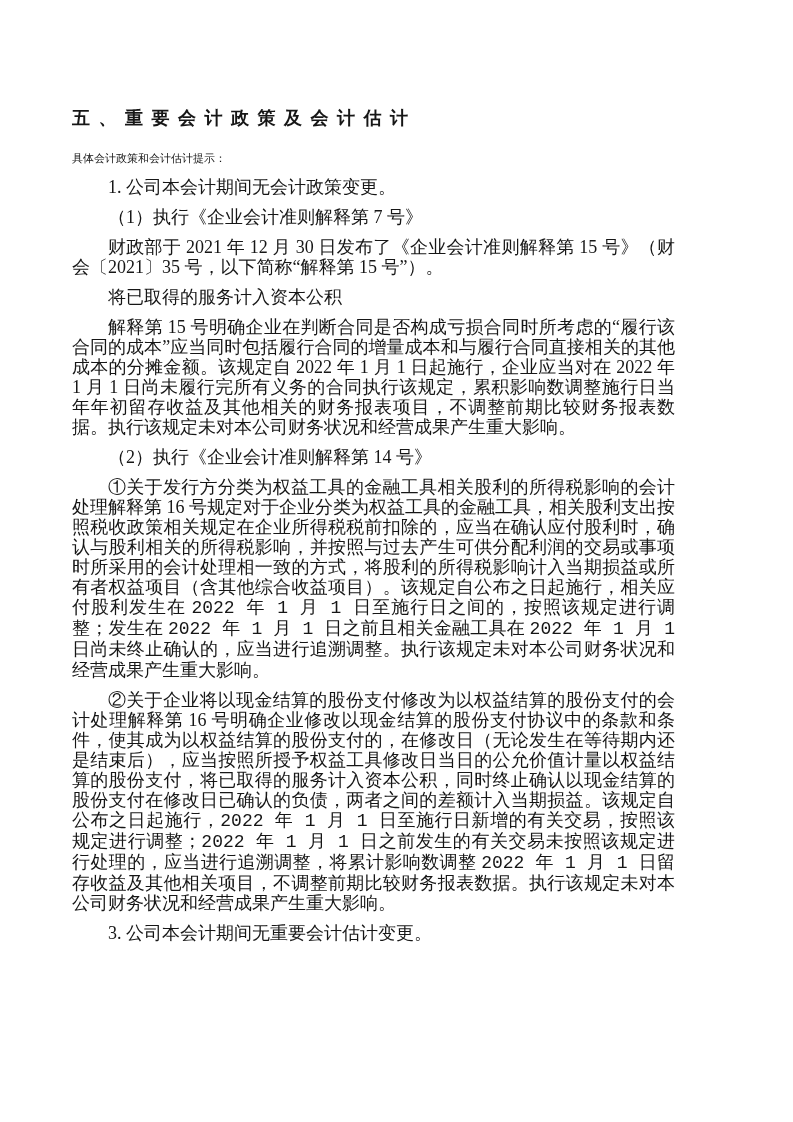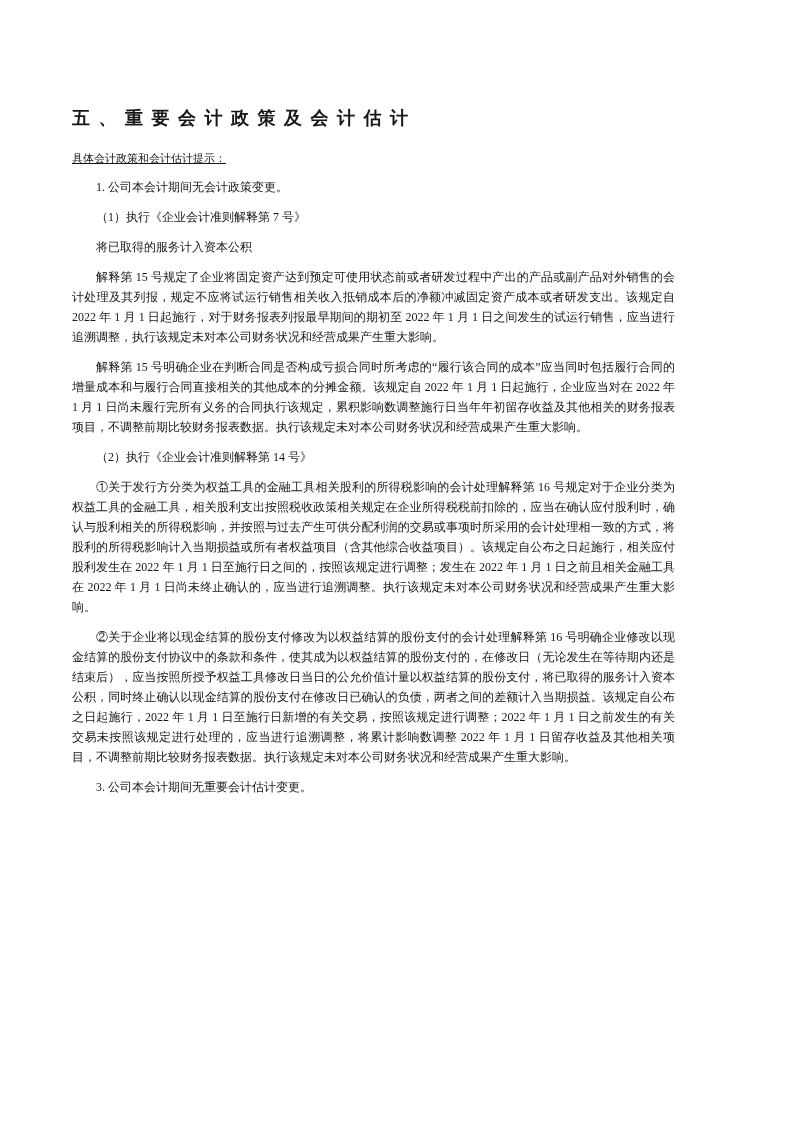"具体会计政策和会计估计提示：" .note { text-decoration: underline -> none }
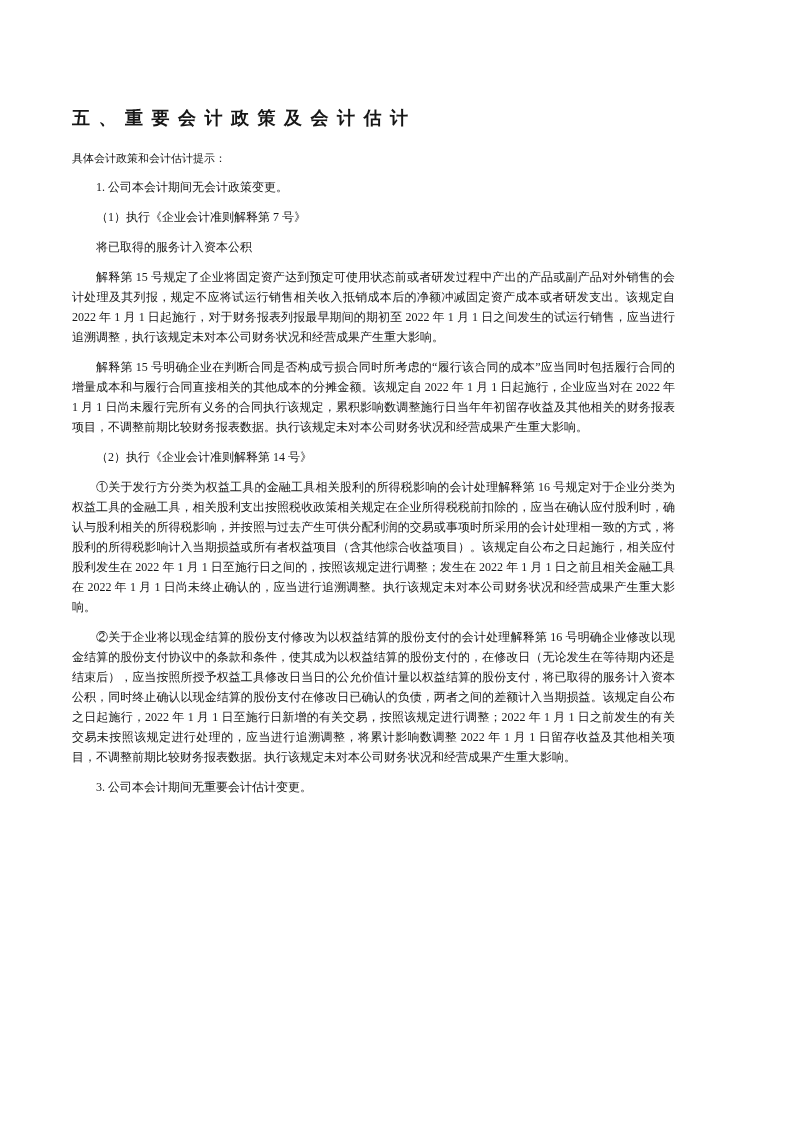"1. 公司本会计期间无会计政策变更。" .para { font-size: 12px -> 18px }
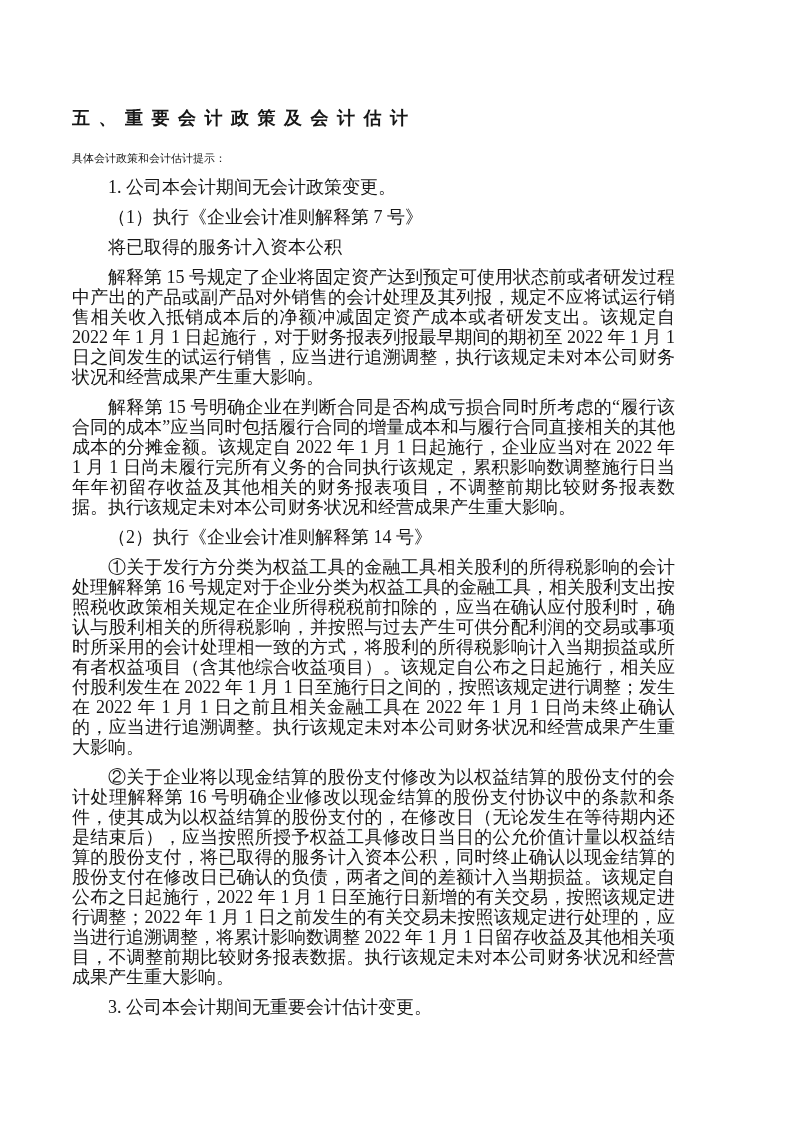"财政部于 2021 年 12 月" p.para { html: none -> <p><span>财政部于 2021 年 12 月 30 日发布了《企业会计准则解释第 15 号》（财会〔2021〕35 号，以下简称“解释第 15 号”）。</span></p> }
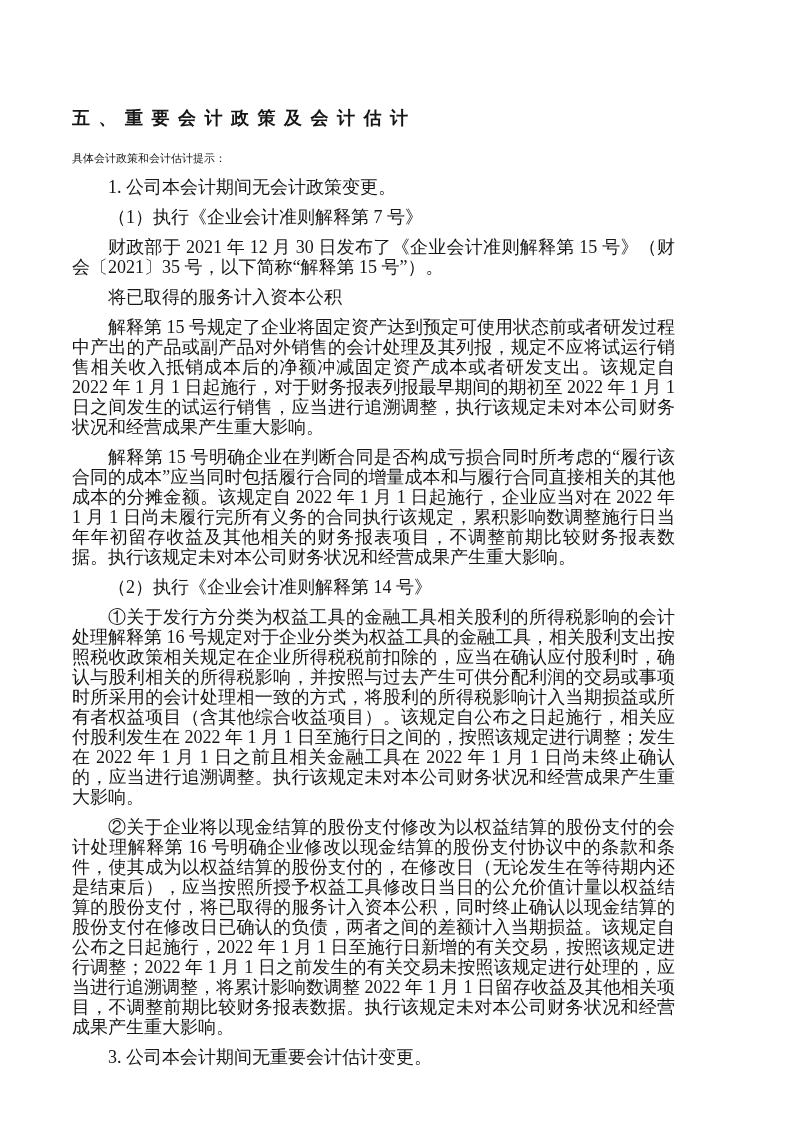"解释第 15" p.para { html: <p><span>解释第 15 号规定了企业将固定资产达到预定可使用状态前或者研发过程中产出的产品或副产品对外销售的会计处理及其列报，规定不应将试运行销售相关收入抵销成本后的净额冲减固定资产成本或者研发支出。该规定自 2022 年 1 月 1 日起施行，对于财务报表列报最早期间的期初至 2022 年 1 月 1 日之间发生的试运行销售，应当进行追溯调整，执行该规定未对本公司财务状况和经营成果产生重大影响。</span></p> -> none }
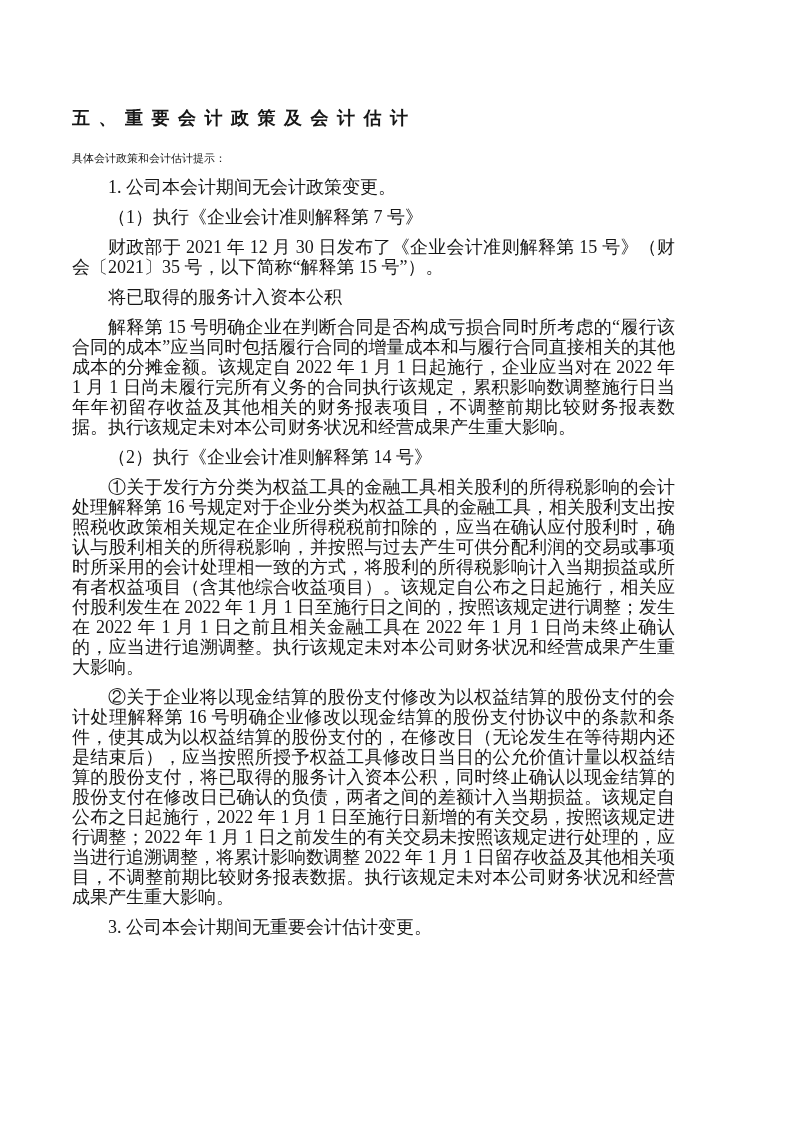"2022 年 1 月 1" .alt-num { font-family: Liberation Serif, serif -> Liberation Mono, monospace }
